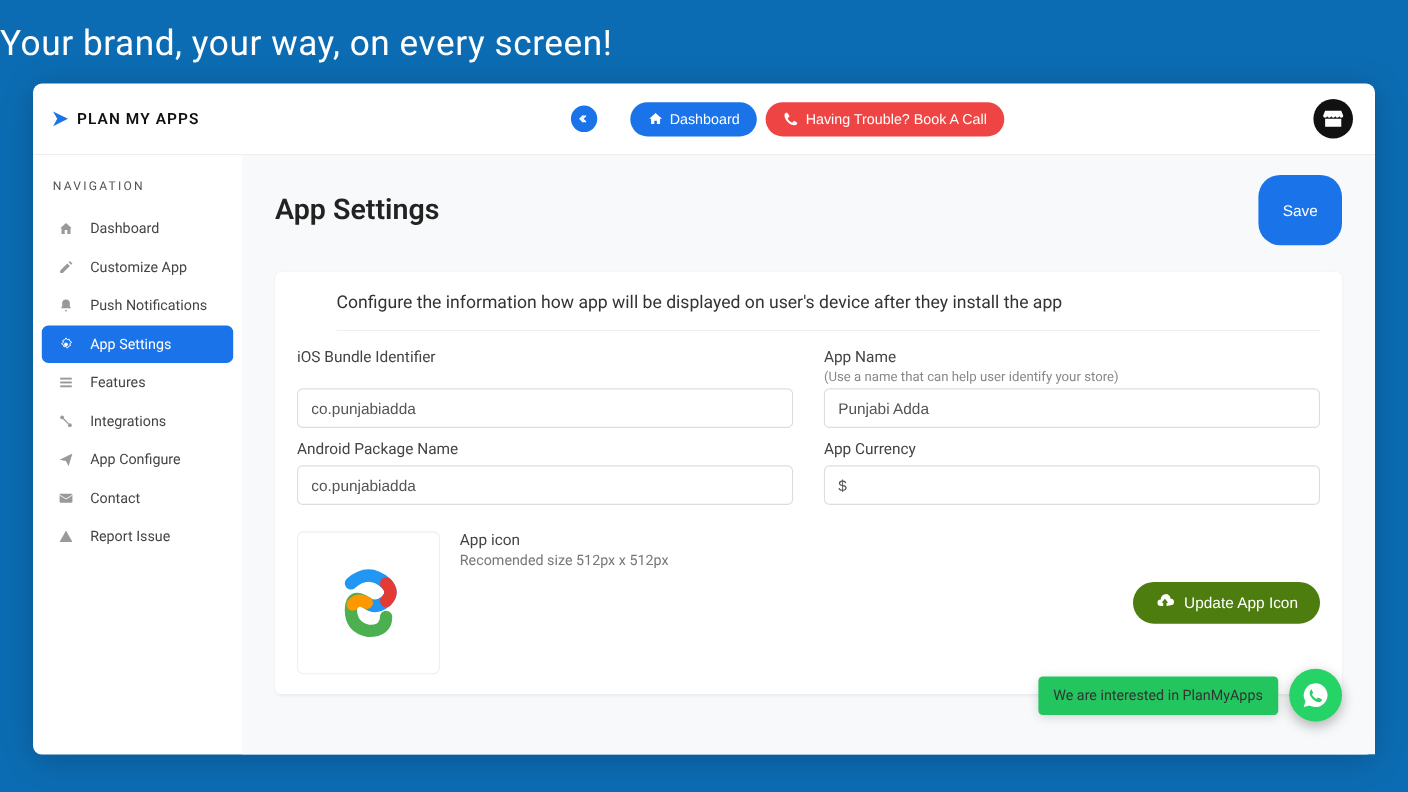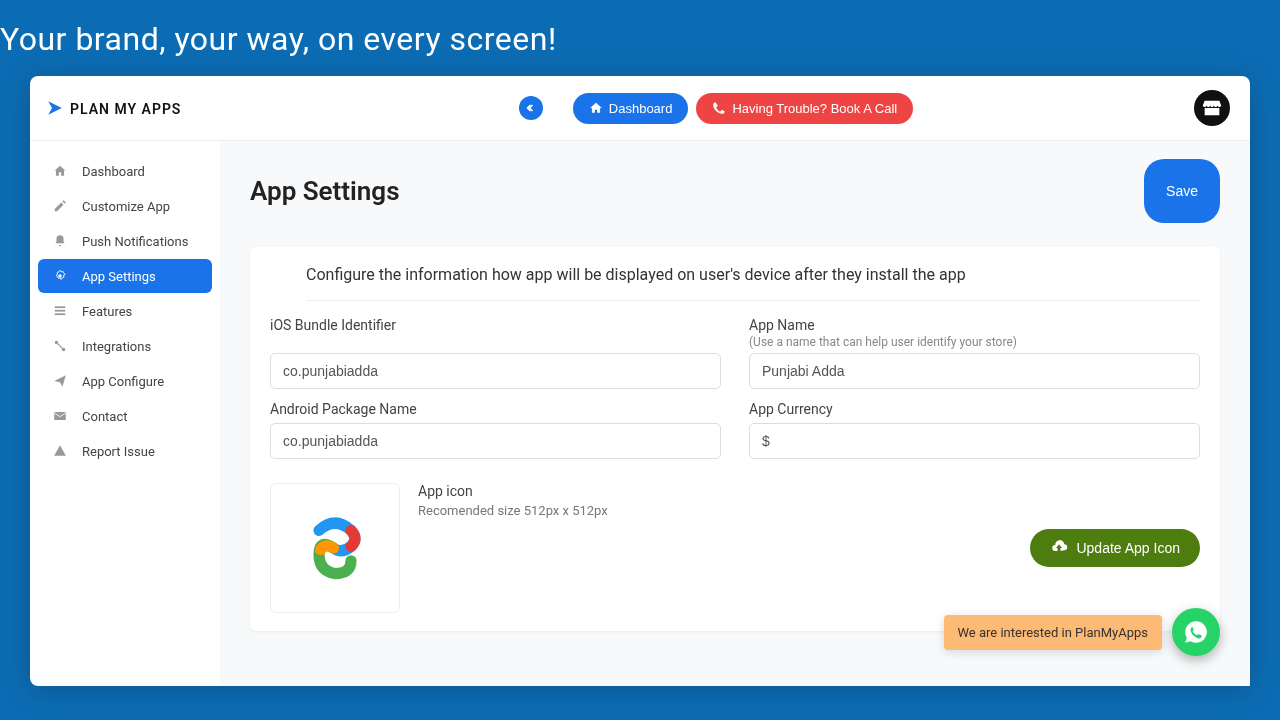"NAVIGATION" div.nav-title { html: none -> <div>NAVIGATION</div> }
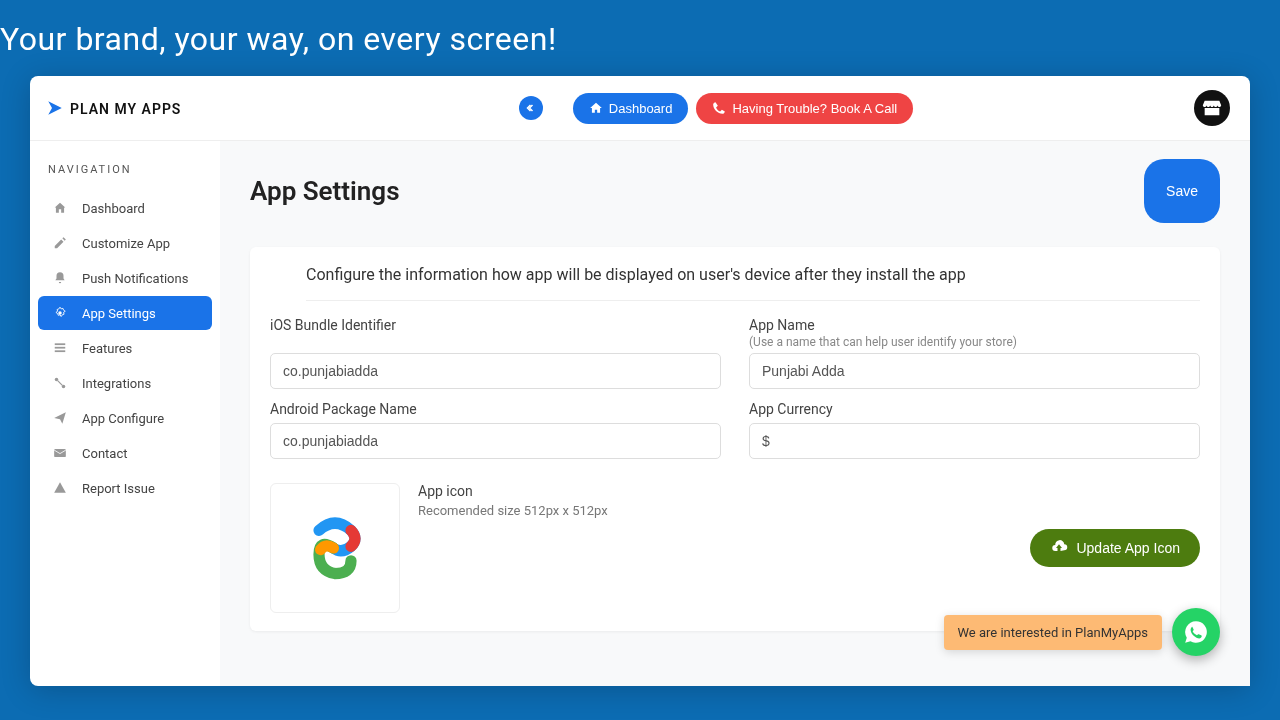"We are interested in PlanMyApps" .wa-text { background: #fdba74 -> #22c55e }
